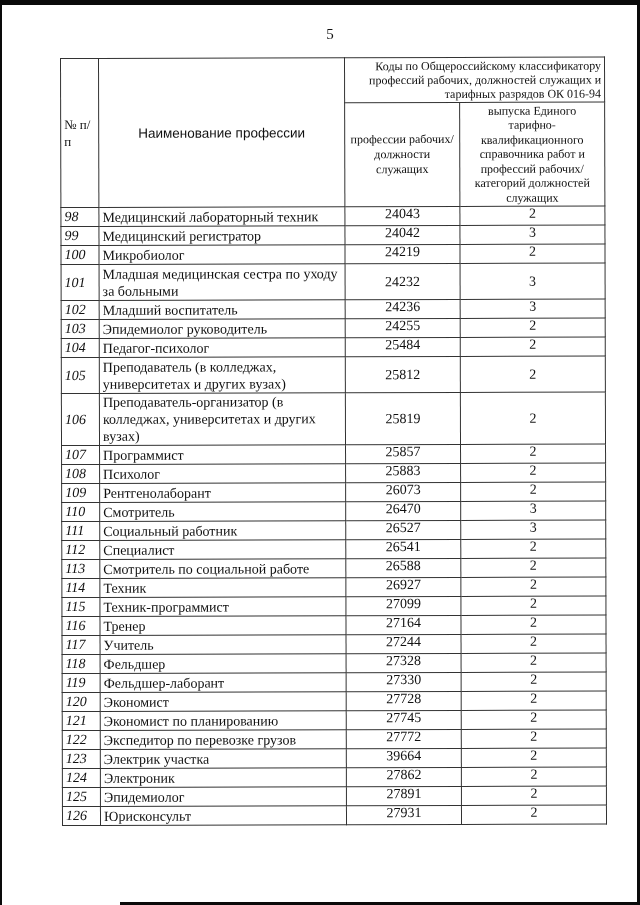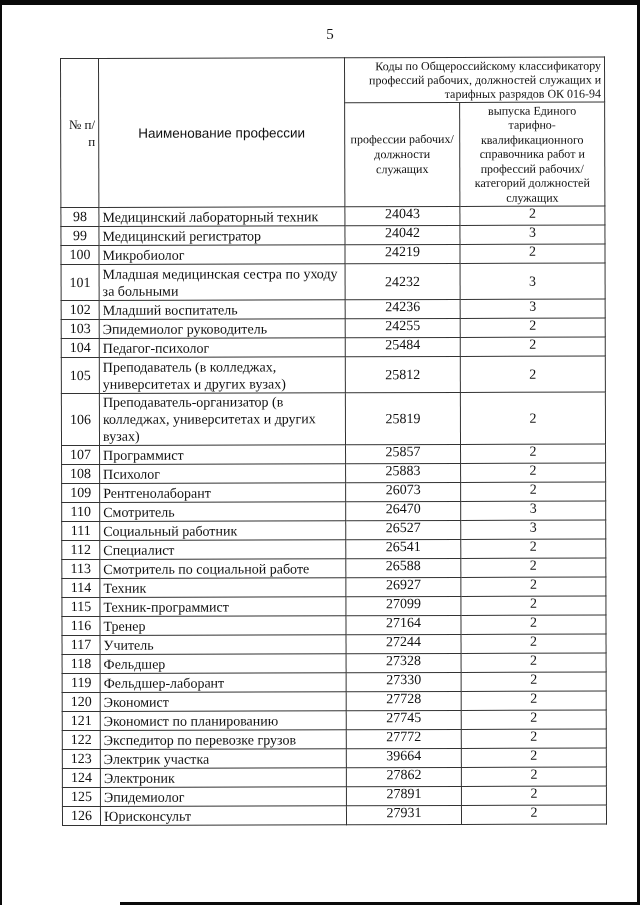"№ п/п" th.h-num { text-align: right -> left }
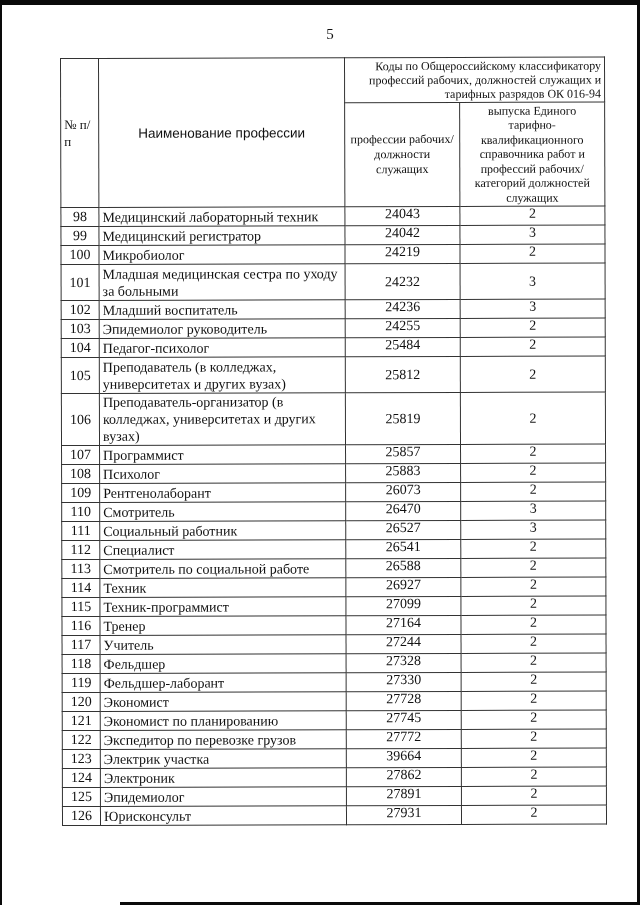"98" td.num { font-style: none -> italic; text-align: center -> none }
